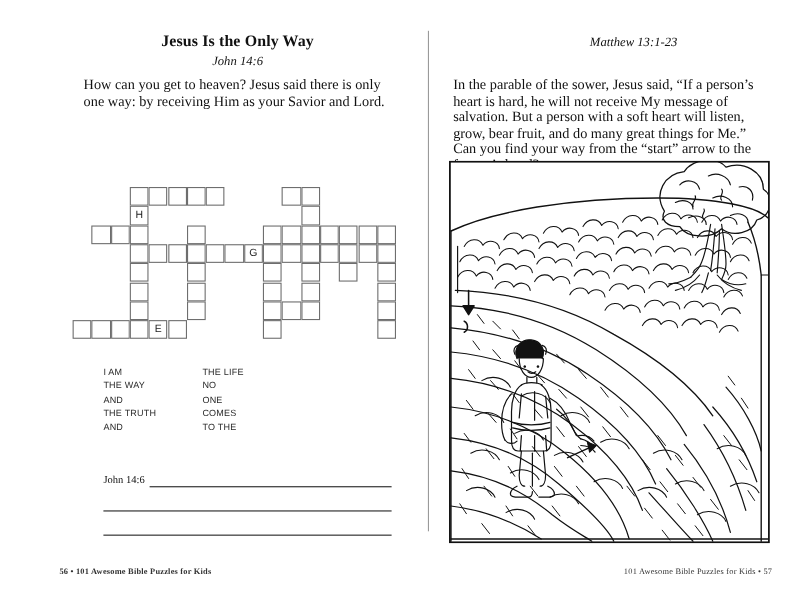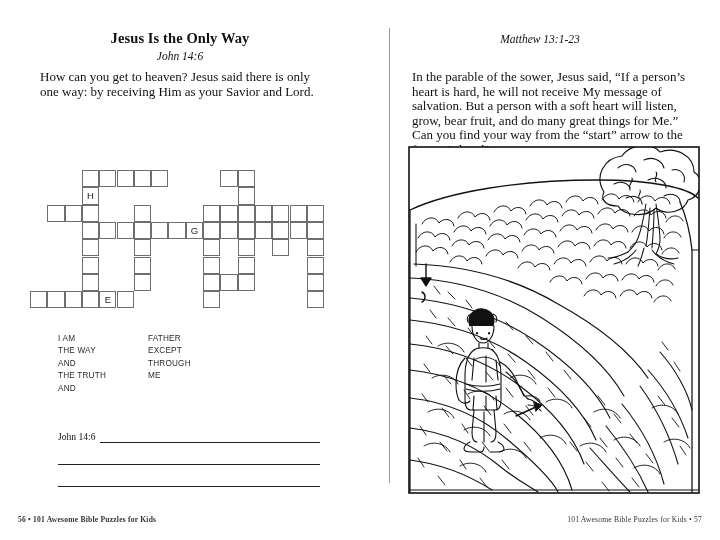"Jesus Is the Only Way" .page { margin-left: none -> 36px }
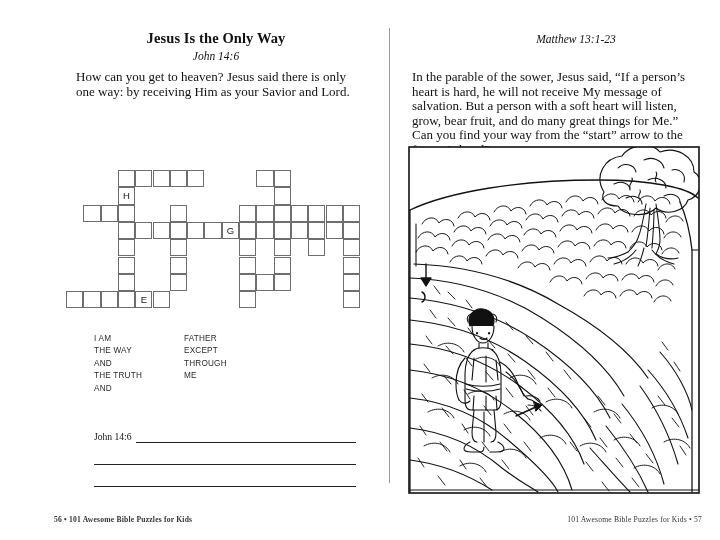"THE LIFE" div.wcol { html: none -> <div> <div>THE LIFE</div> <div>NO</div> <div>ONE</div> <div>COMES</div> <div>TO THE</div> </div> }
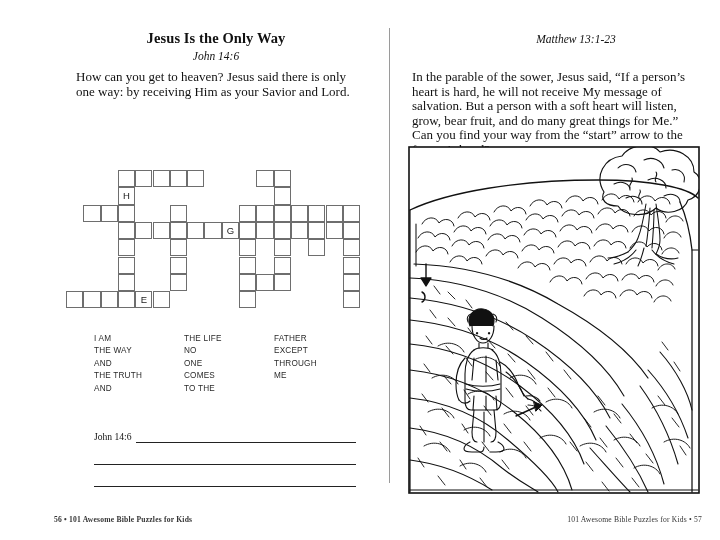"FATHER" div.wcol { html: <div> <div>FATHER</div> <div>EXCEPT</div> <div>THROUGH</div> <div>ME</div> </div> -> none }
